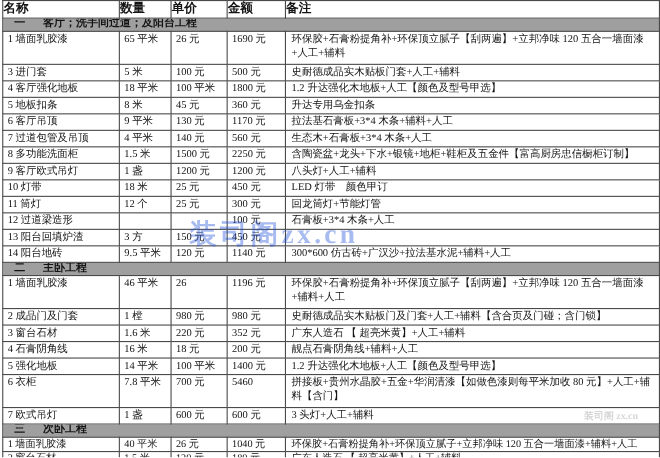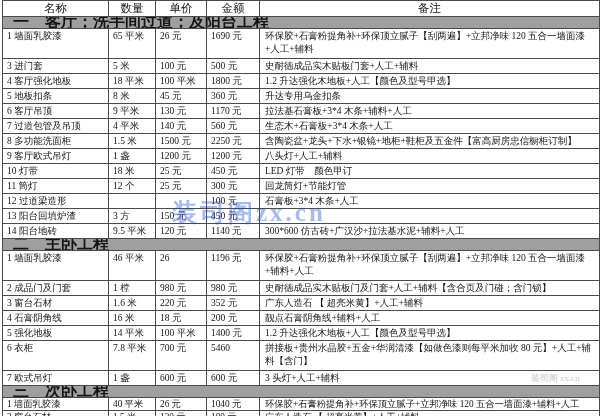"名称" thead th { font-weight: normal -> bold; text-align: center -> left }
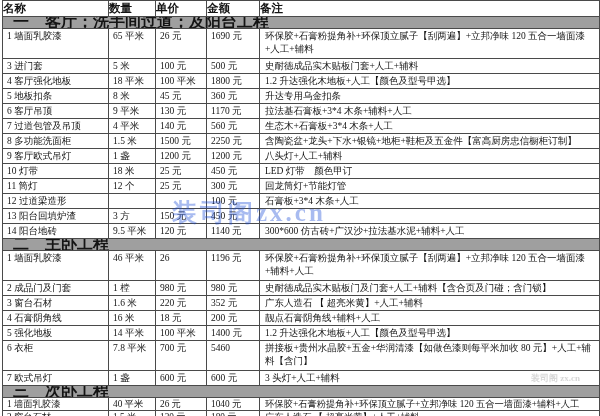"一 客厅；洗手间过道；及阳台工程" tr.section-row td { font-size: 16px -> 10px }
